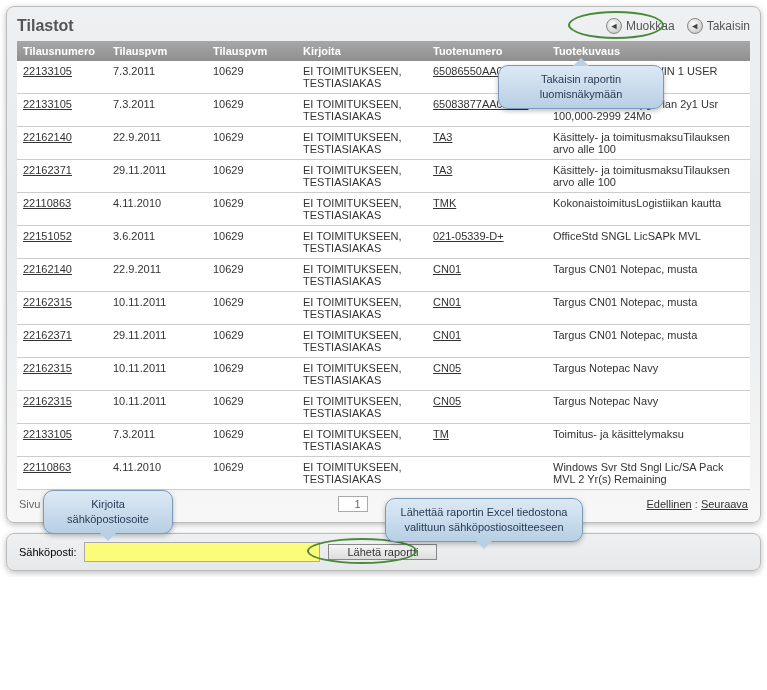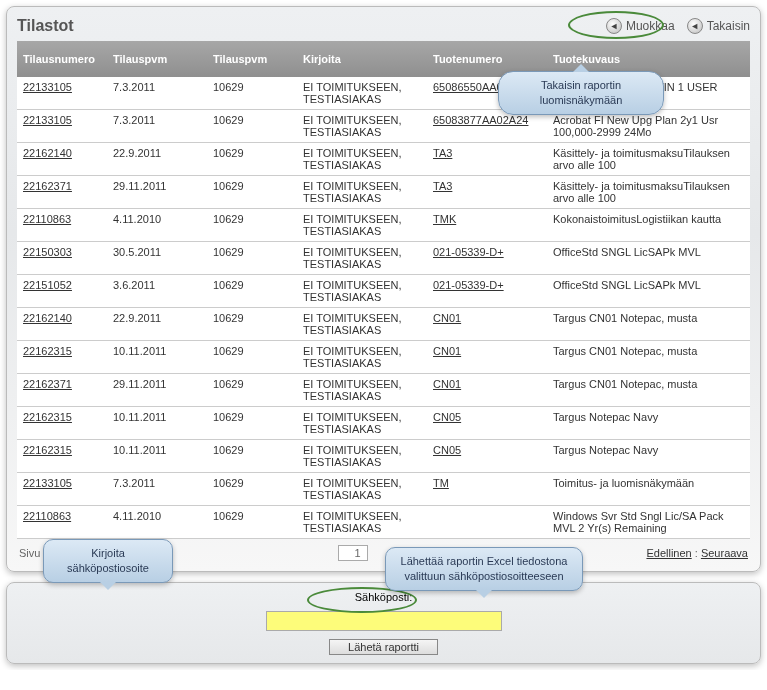"Tilausnumero" thead th { padding: 12px 6px -> 4px 6px }
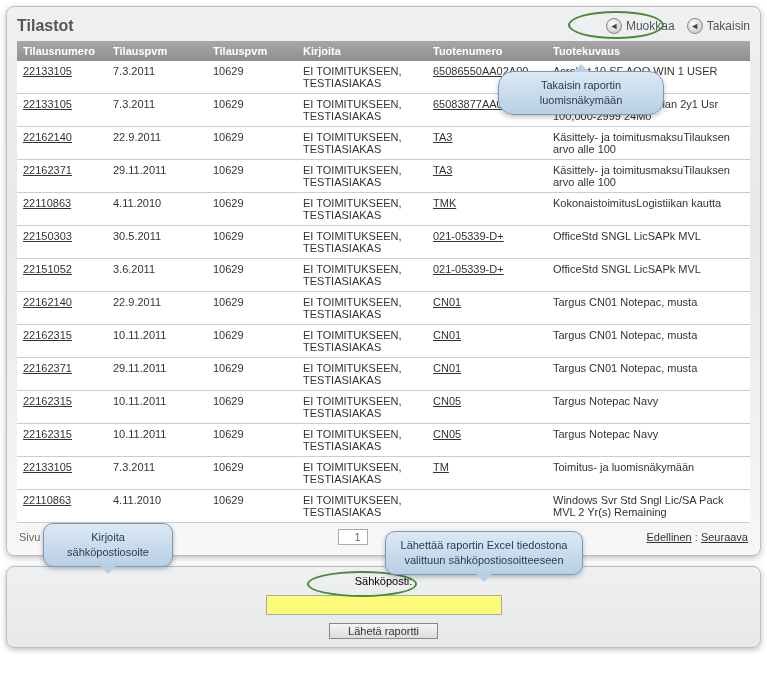"Takaisin raportin luomisnäkymään" div.callout { border-radius: 15px -> none; top: 64px -> 58px }
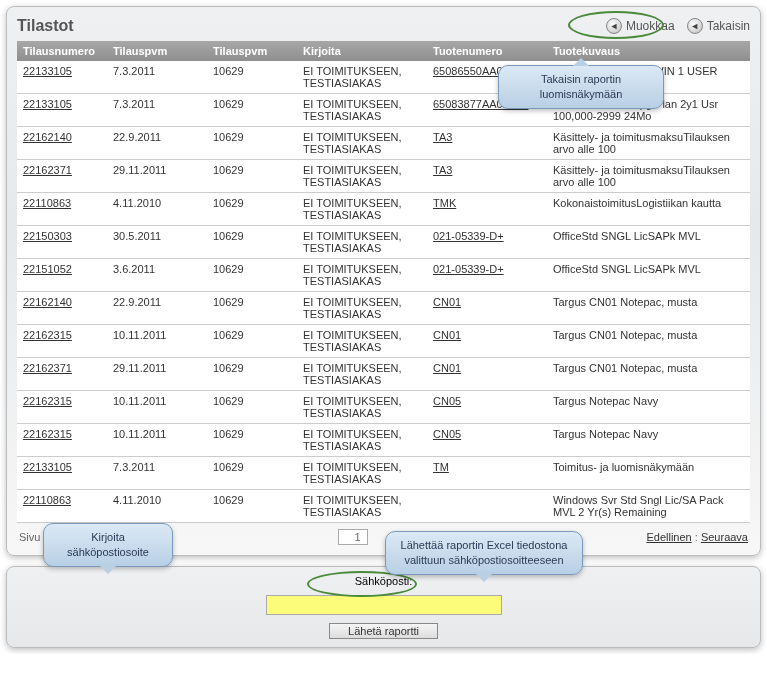"22150303" tr { html: <tr> <td><a>22150303</a></td> <td>30.5.2011</td> <td>10629</td> <td>EI TOIMITUKSEEN, TESTIASIAKAS</td> <td><a>021-05339-D+</a></td> <td>OfficeStd SNGL LicSAPk MVL</td> </tr> -> none }
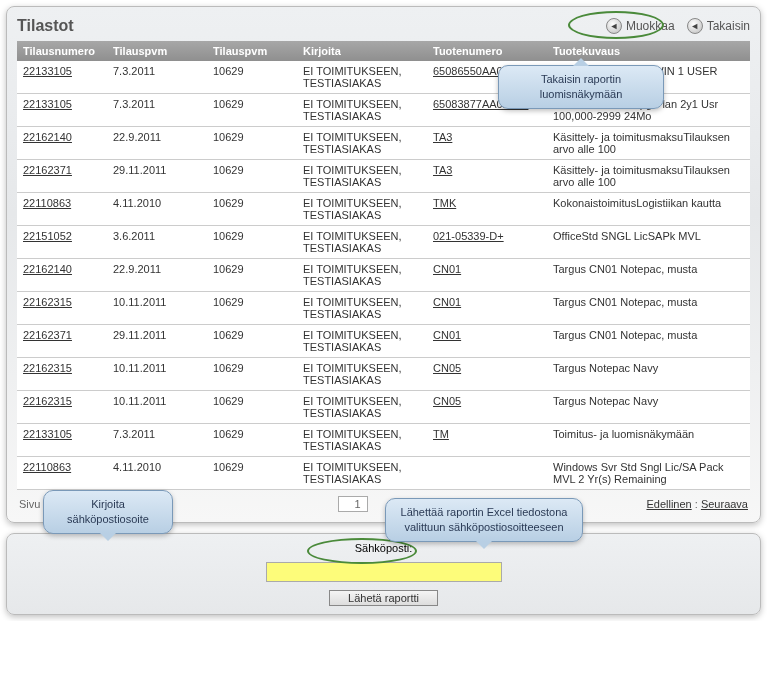"Toimitus- ja luomisnäkymään" td { text: luomisnäkymään -> käsittelymaksu }
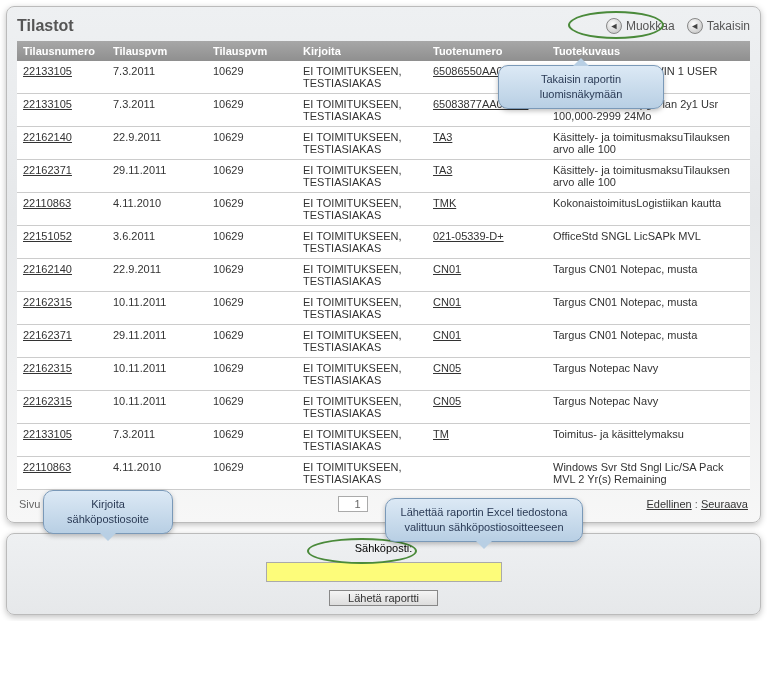"Sähköposti:" .email-panel { flex-direction: column -> none }
